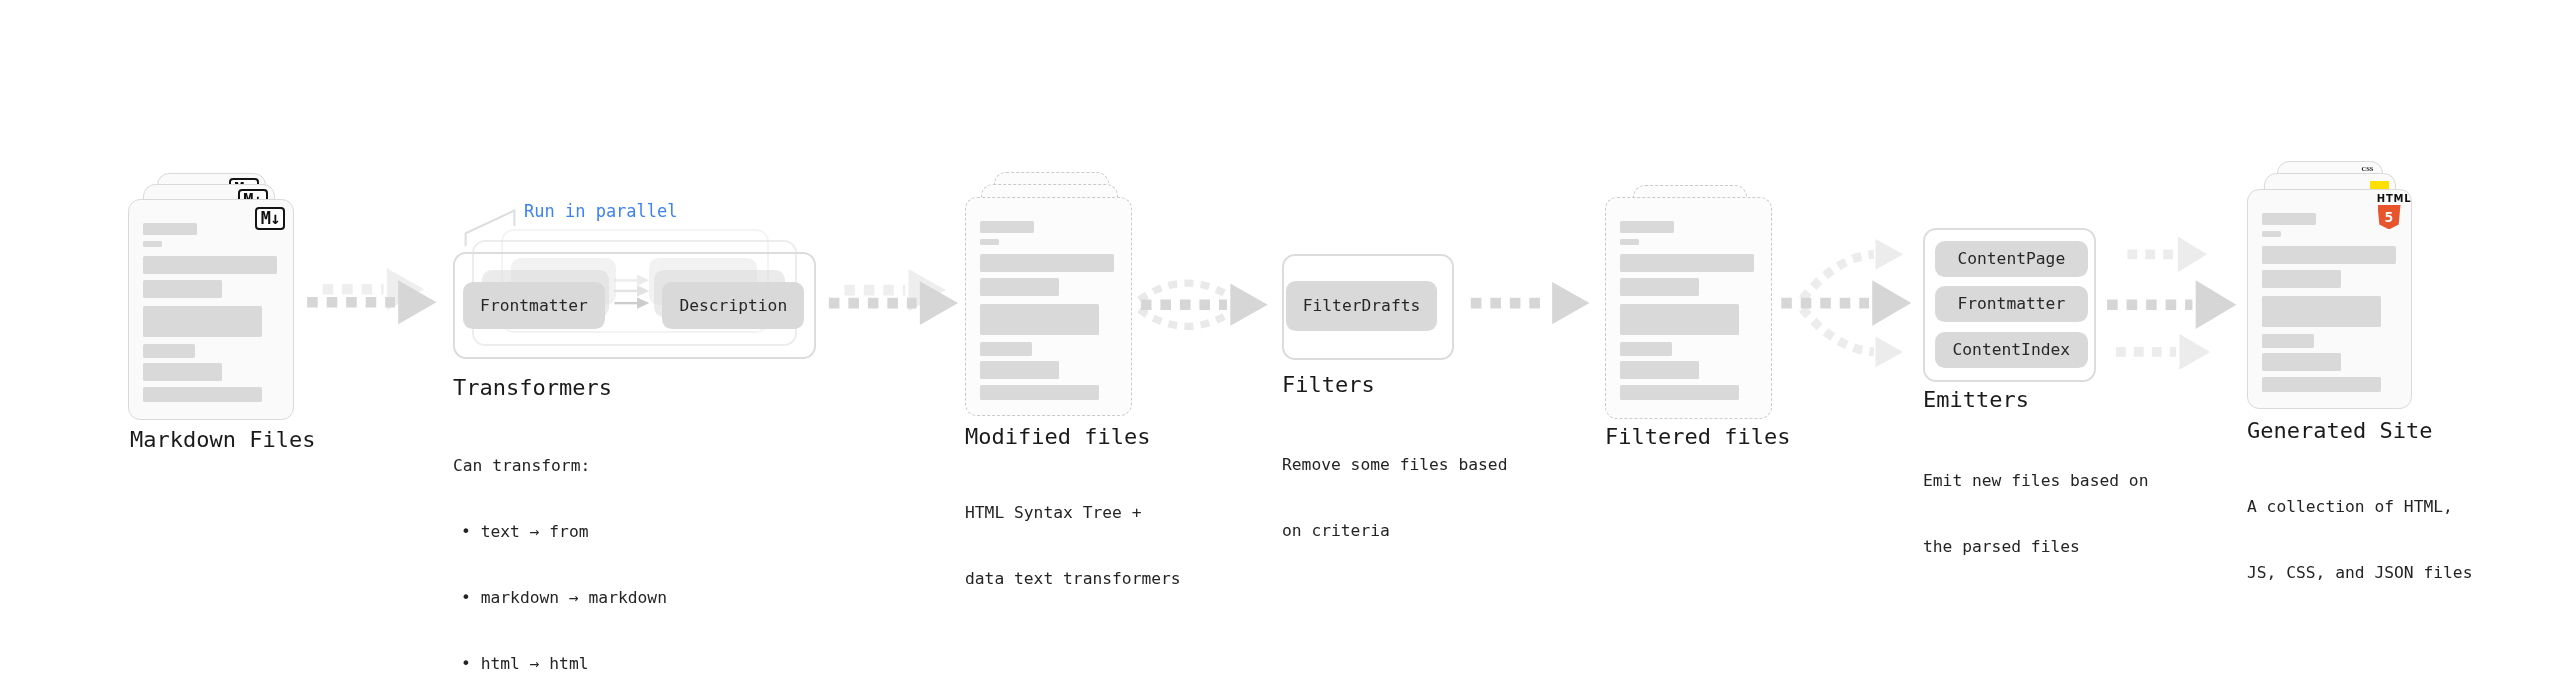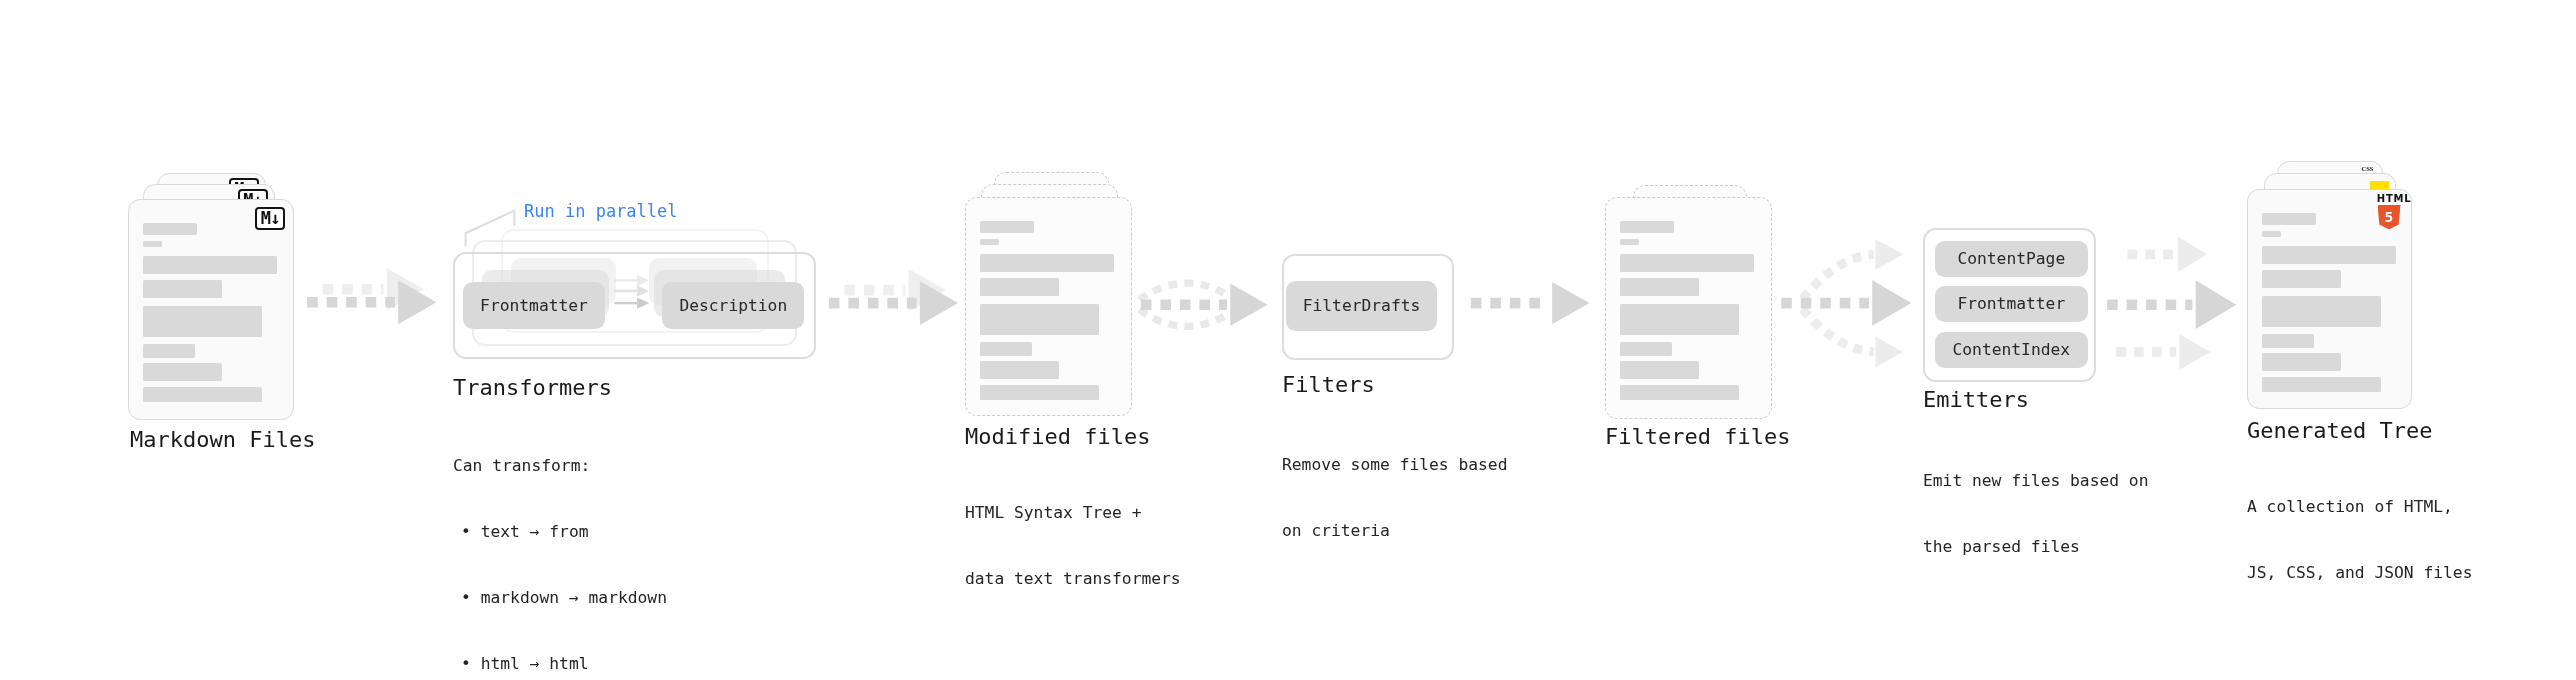"Generated Tree" div.stage-label { text: Tree -> Site }
